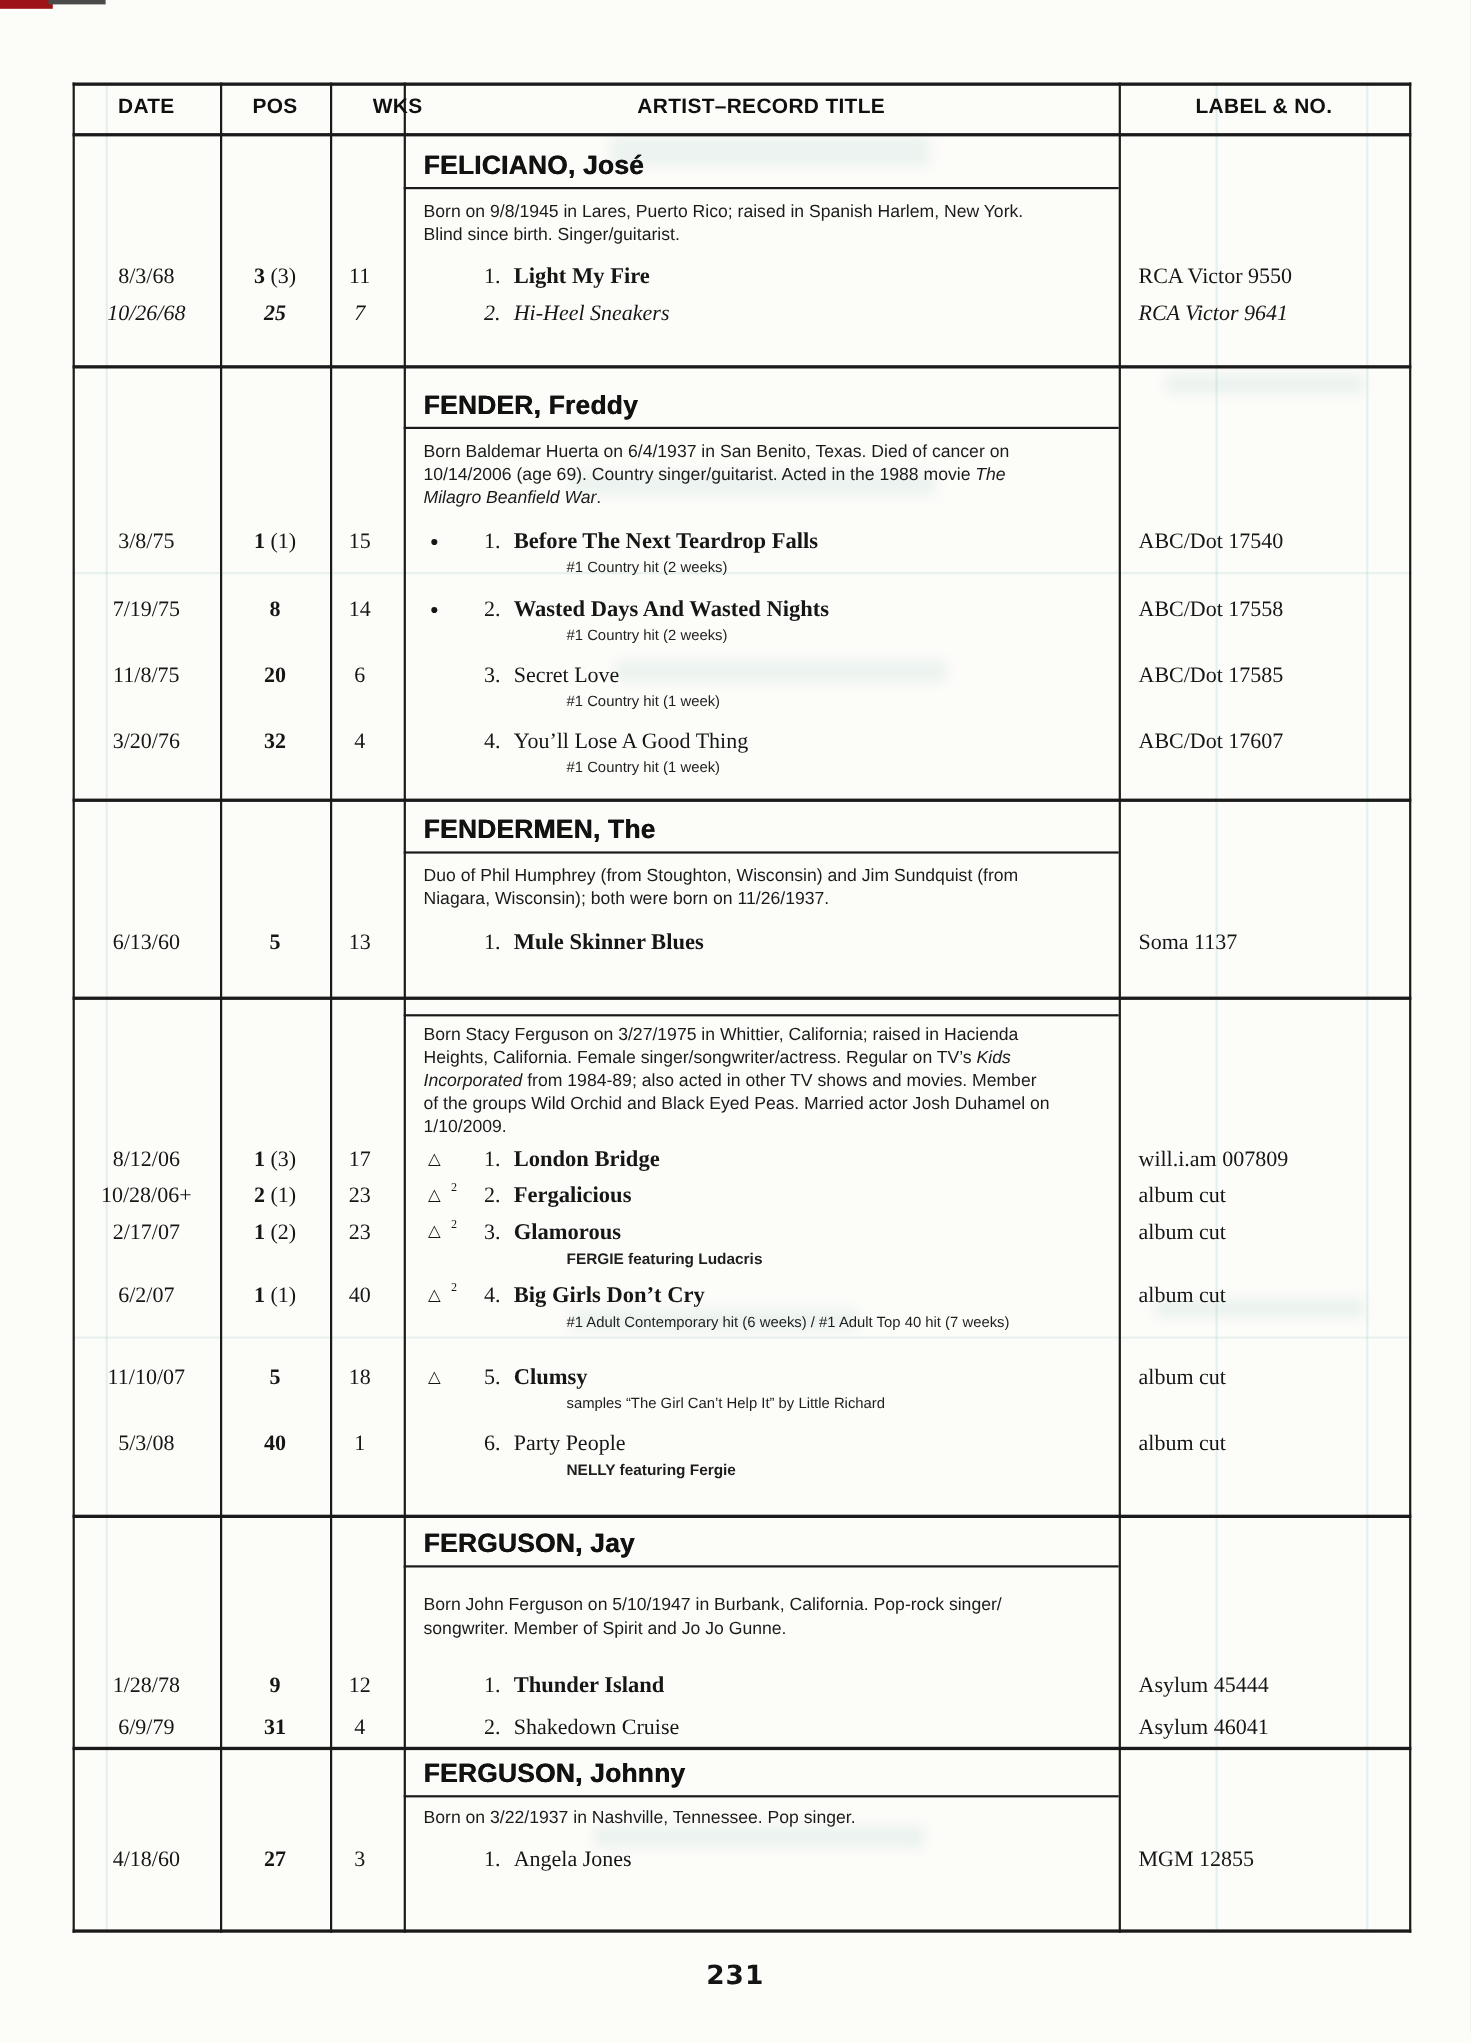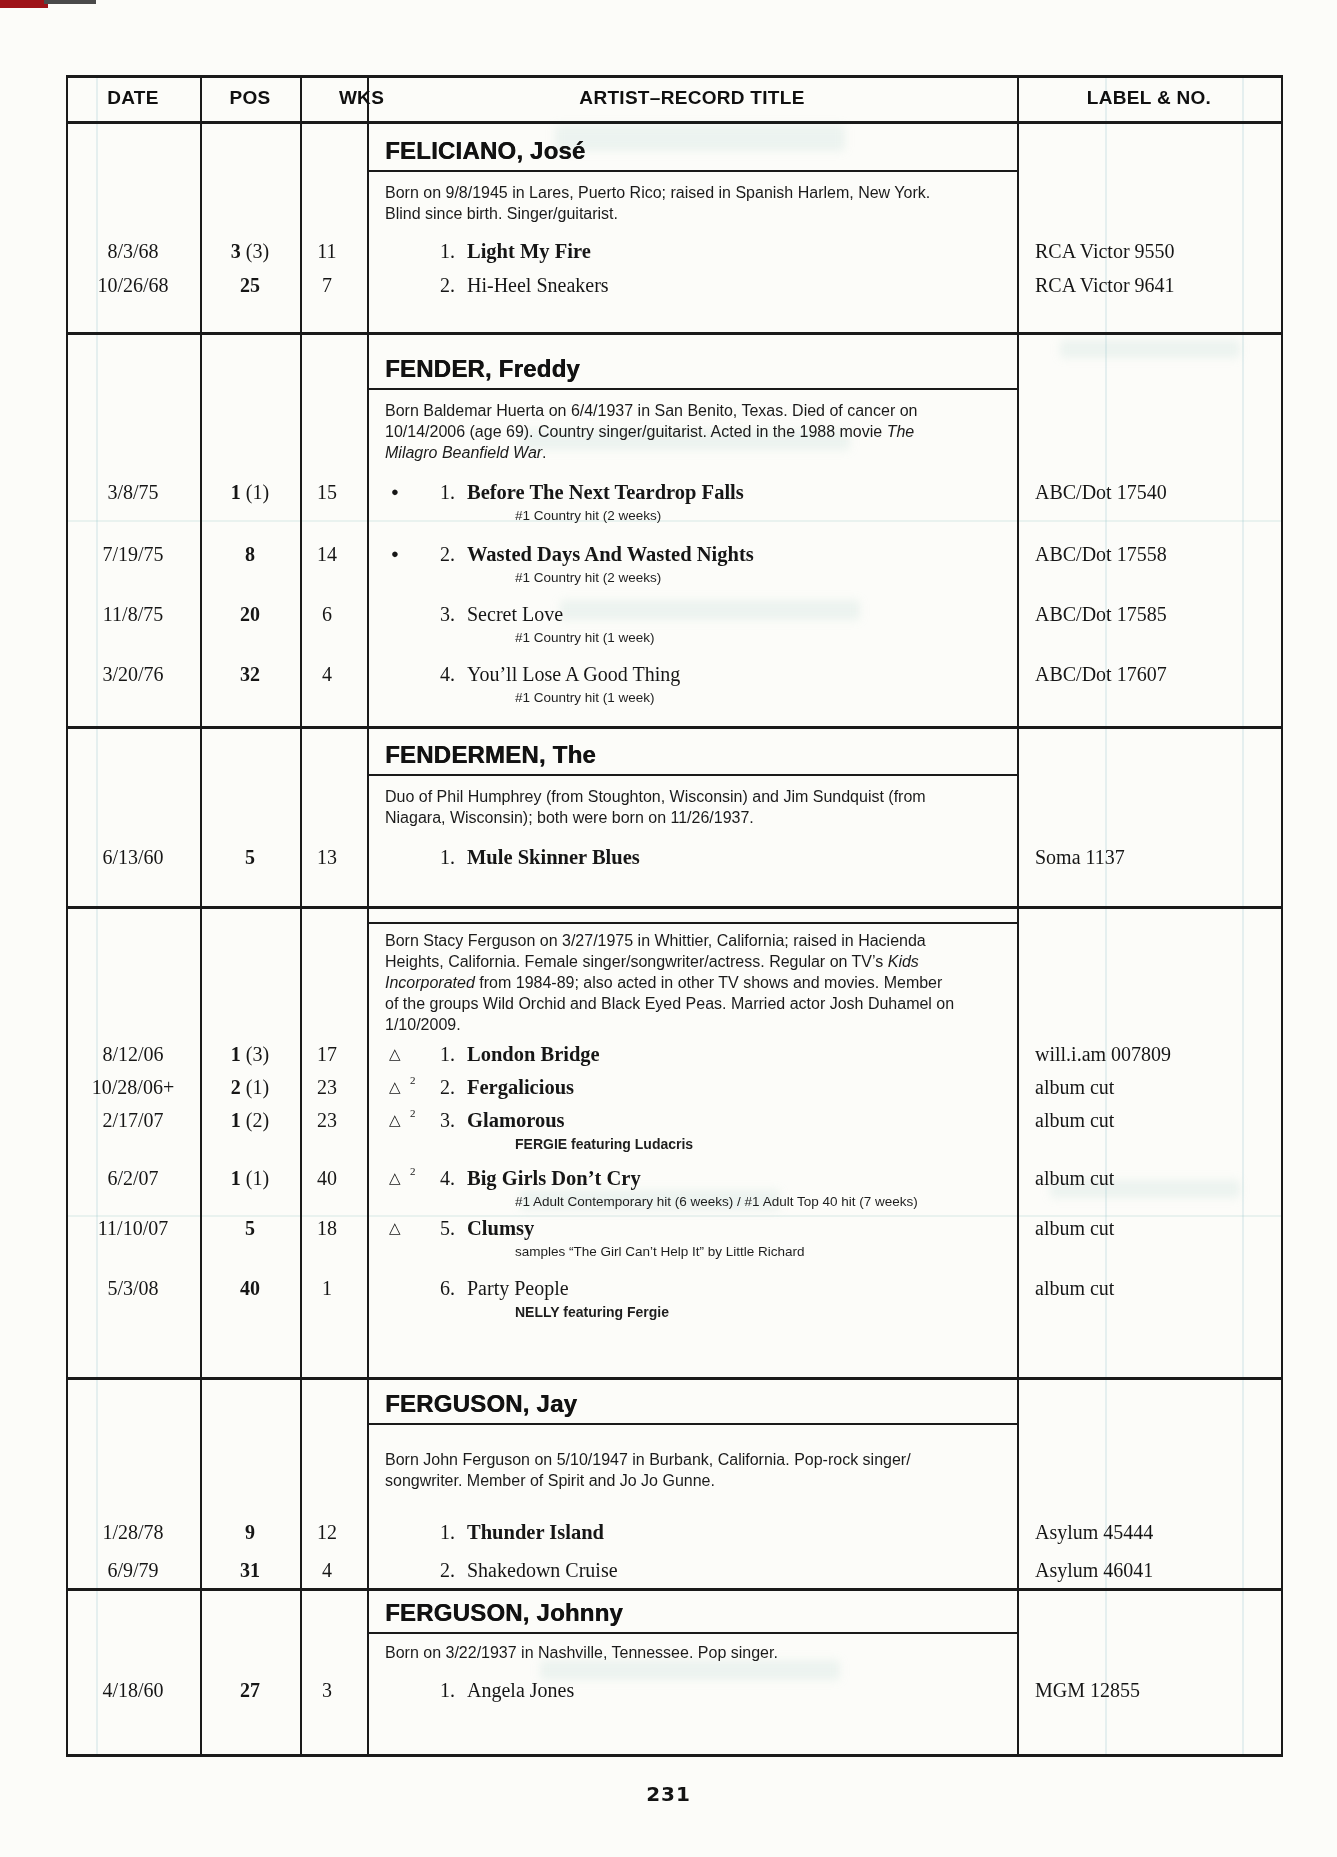"10/26/68" div.row { font-style: none -> italic }
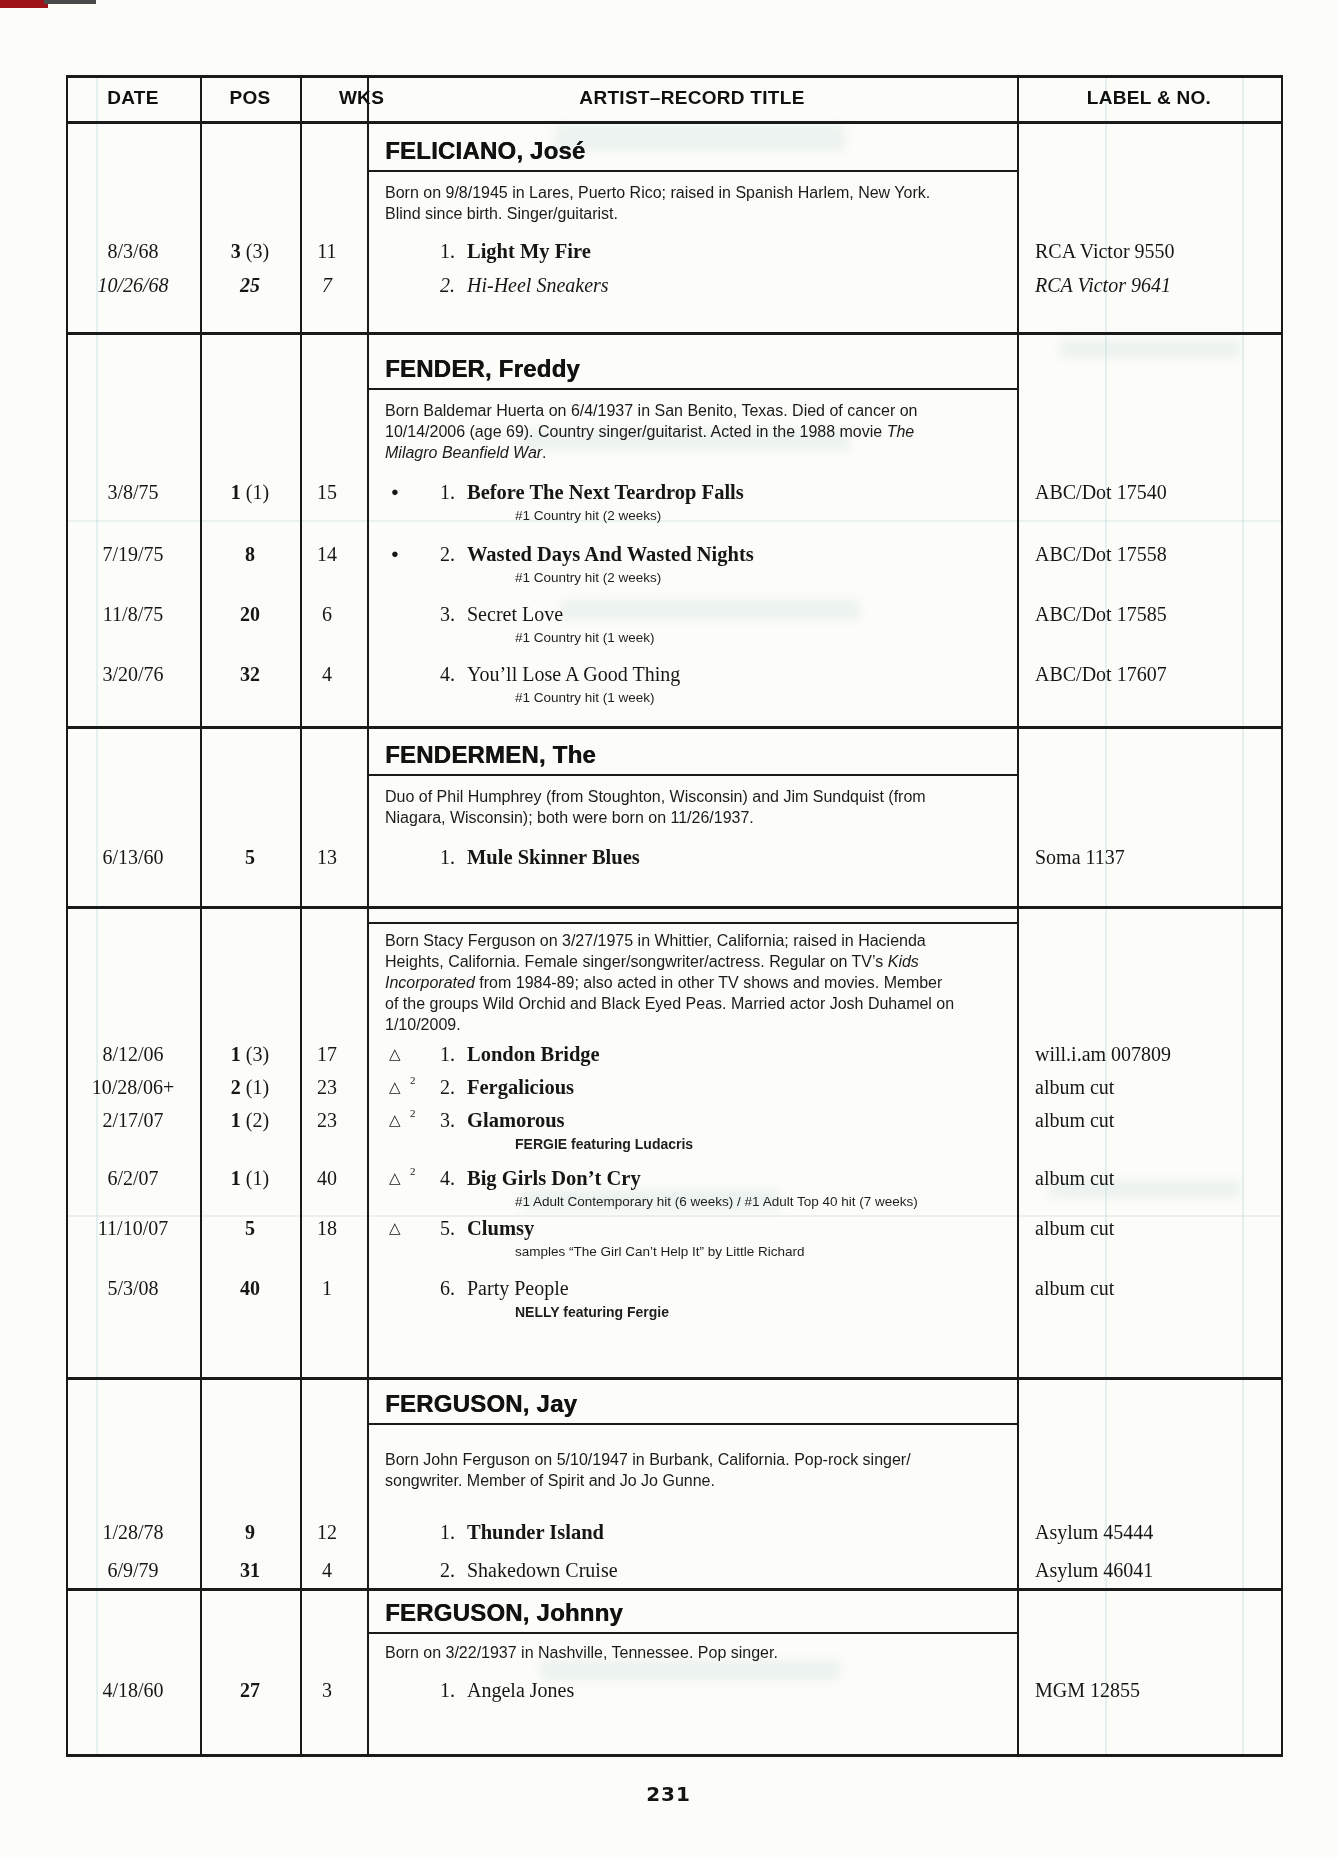"11/10/07" div.row { margin-top: 4px -> 28px }
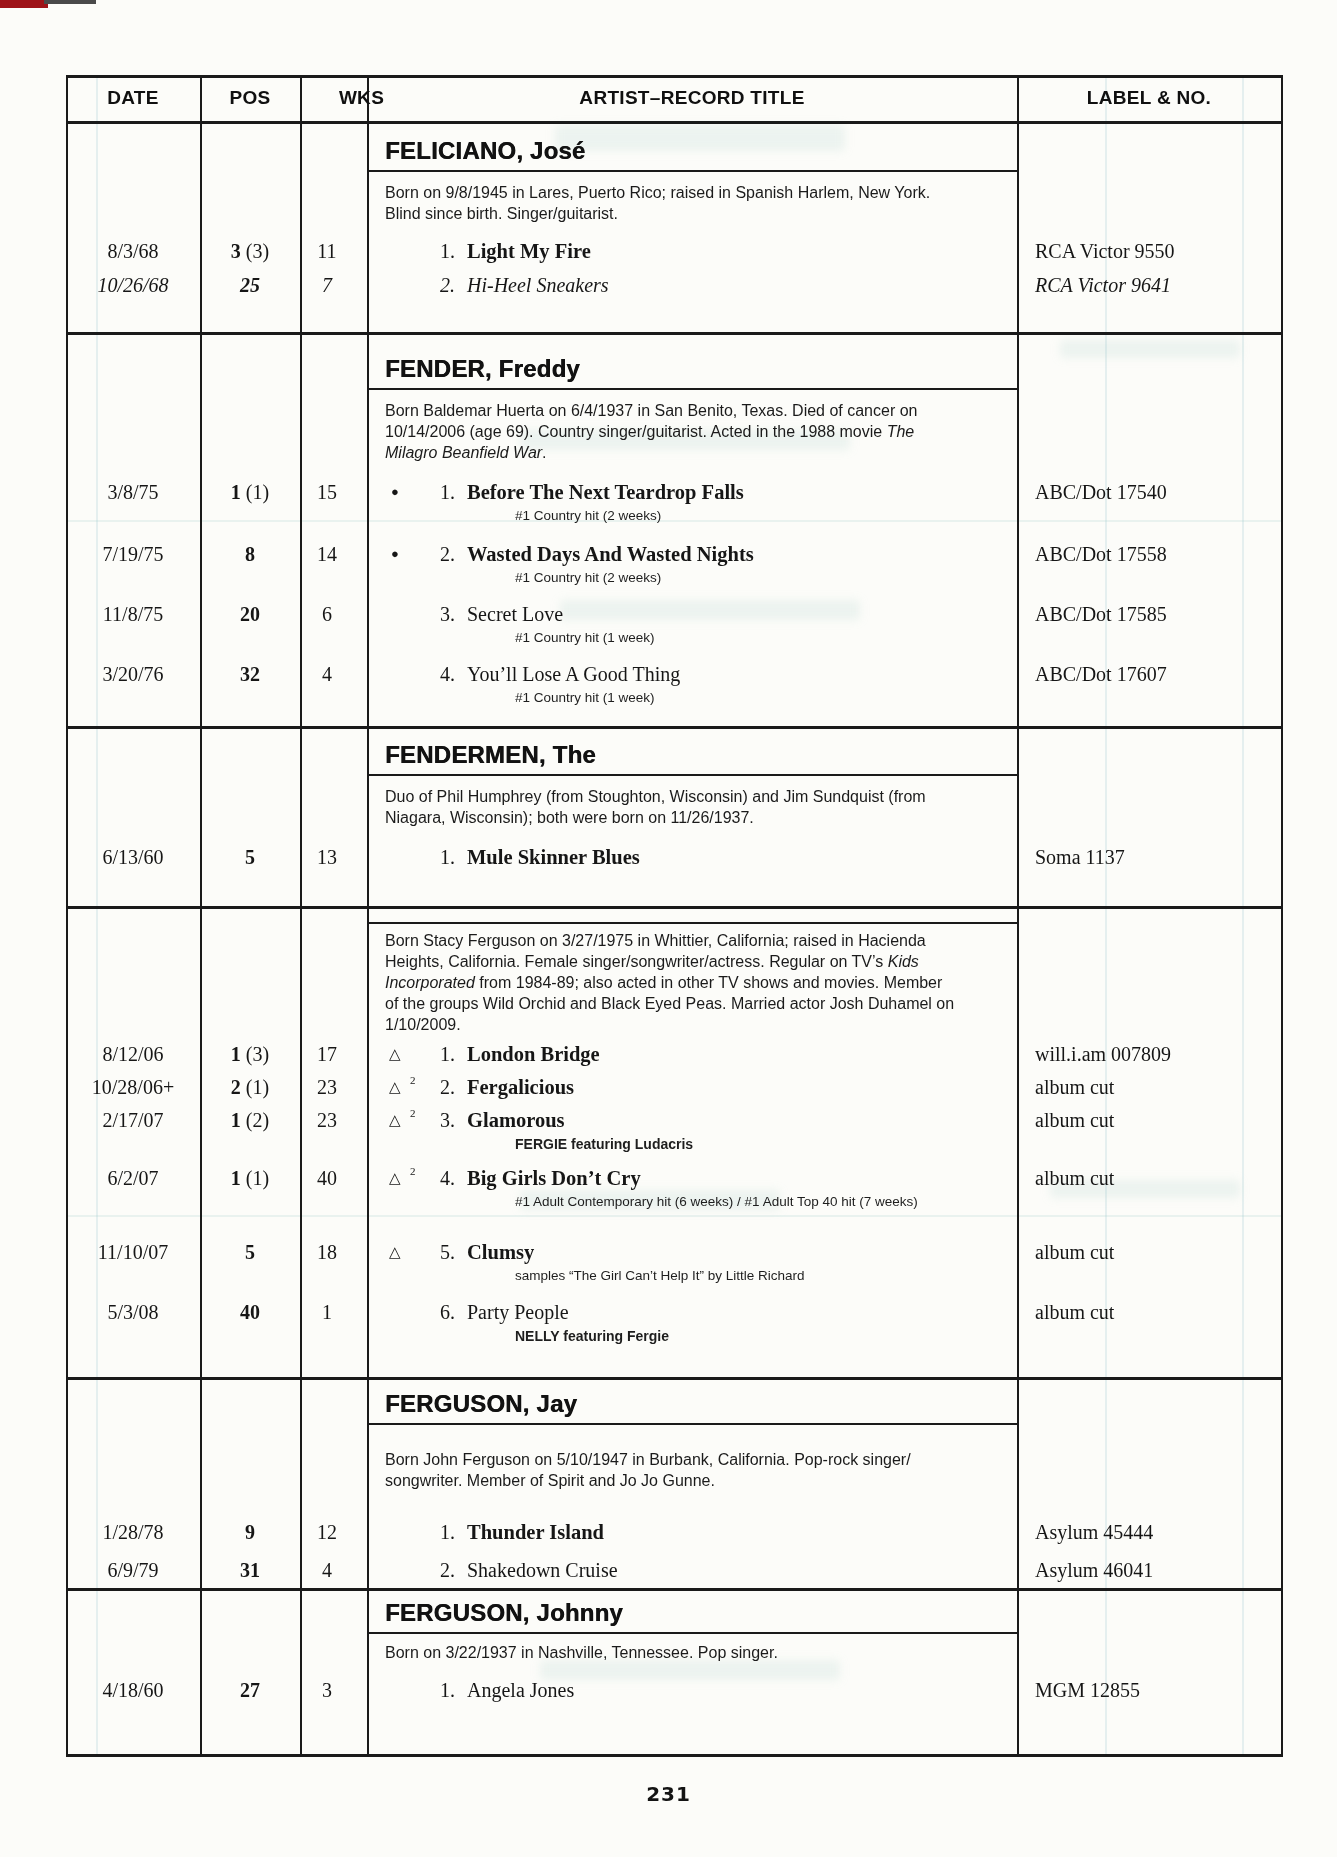"231" .pageno { font-size: 20px -> 24px }
